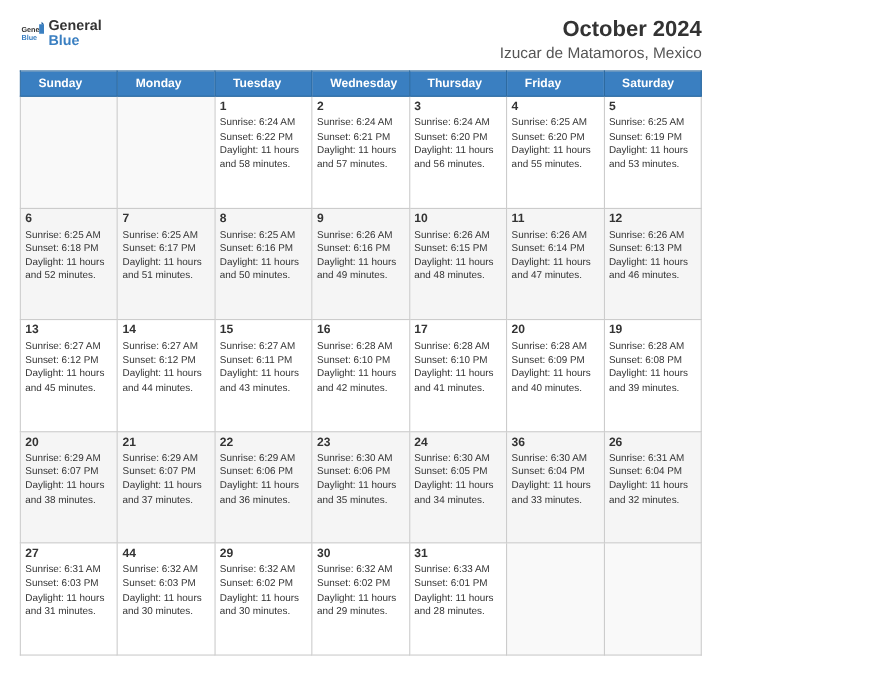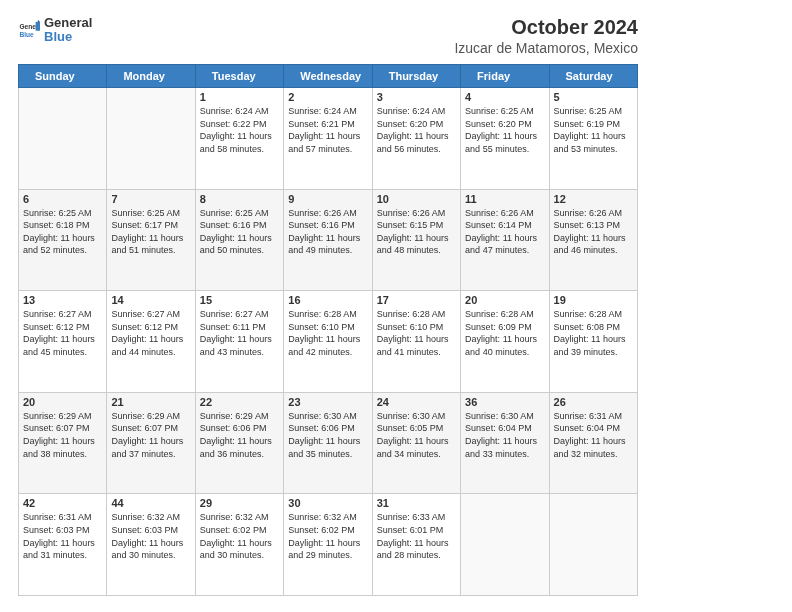"42" div.day-number { text: 42 -> 27 }
